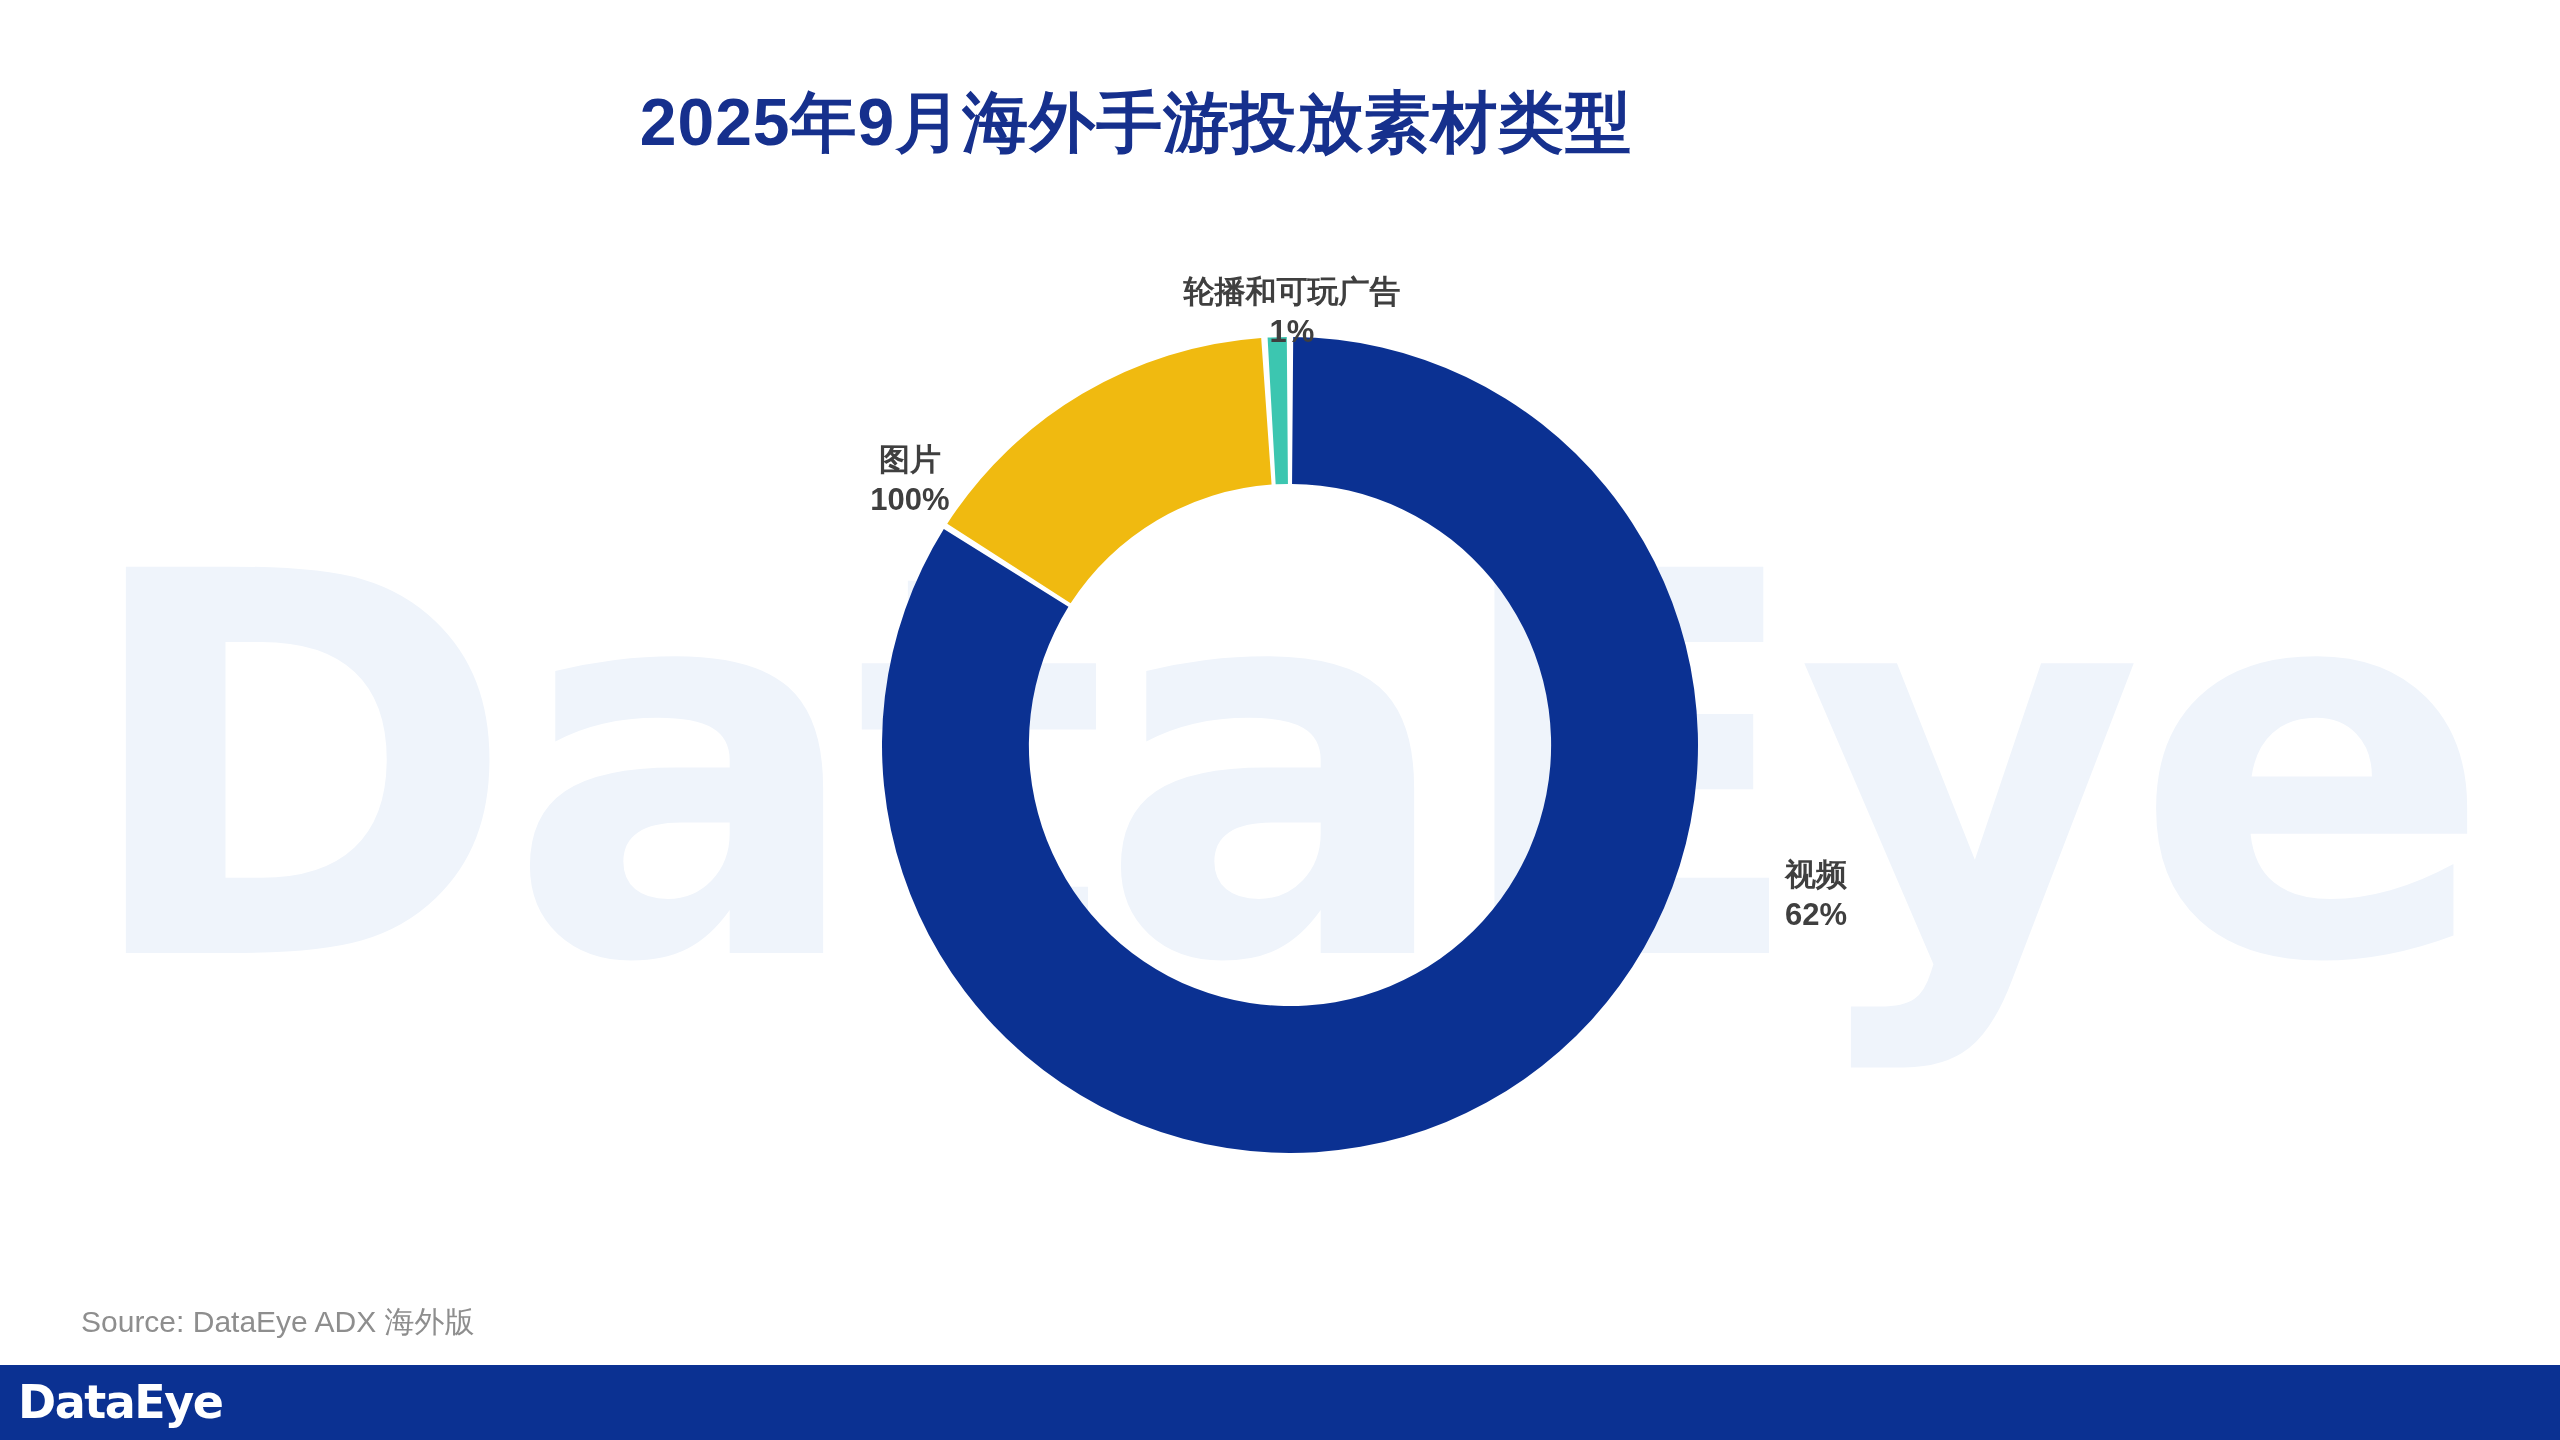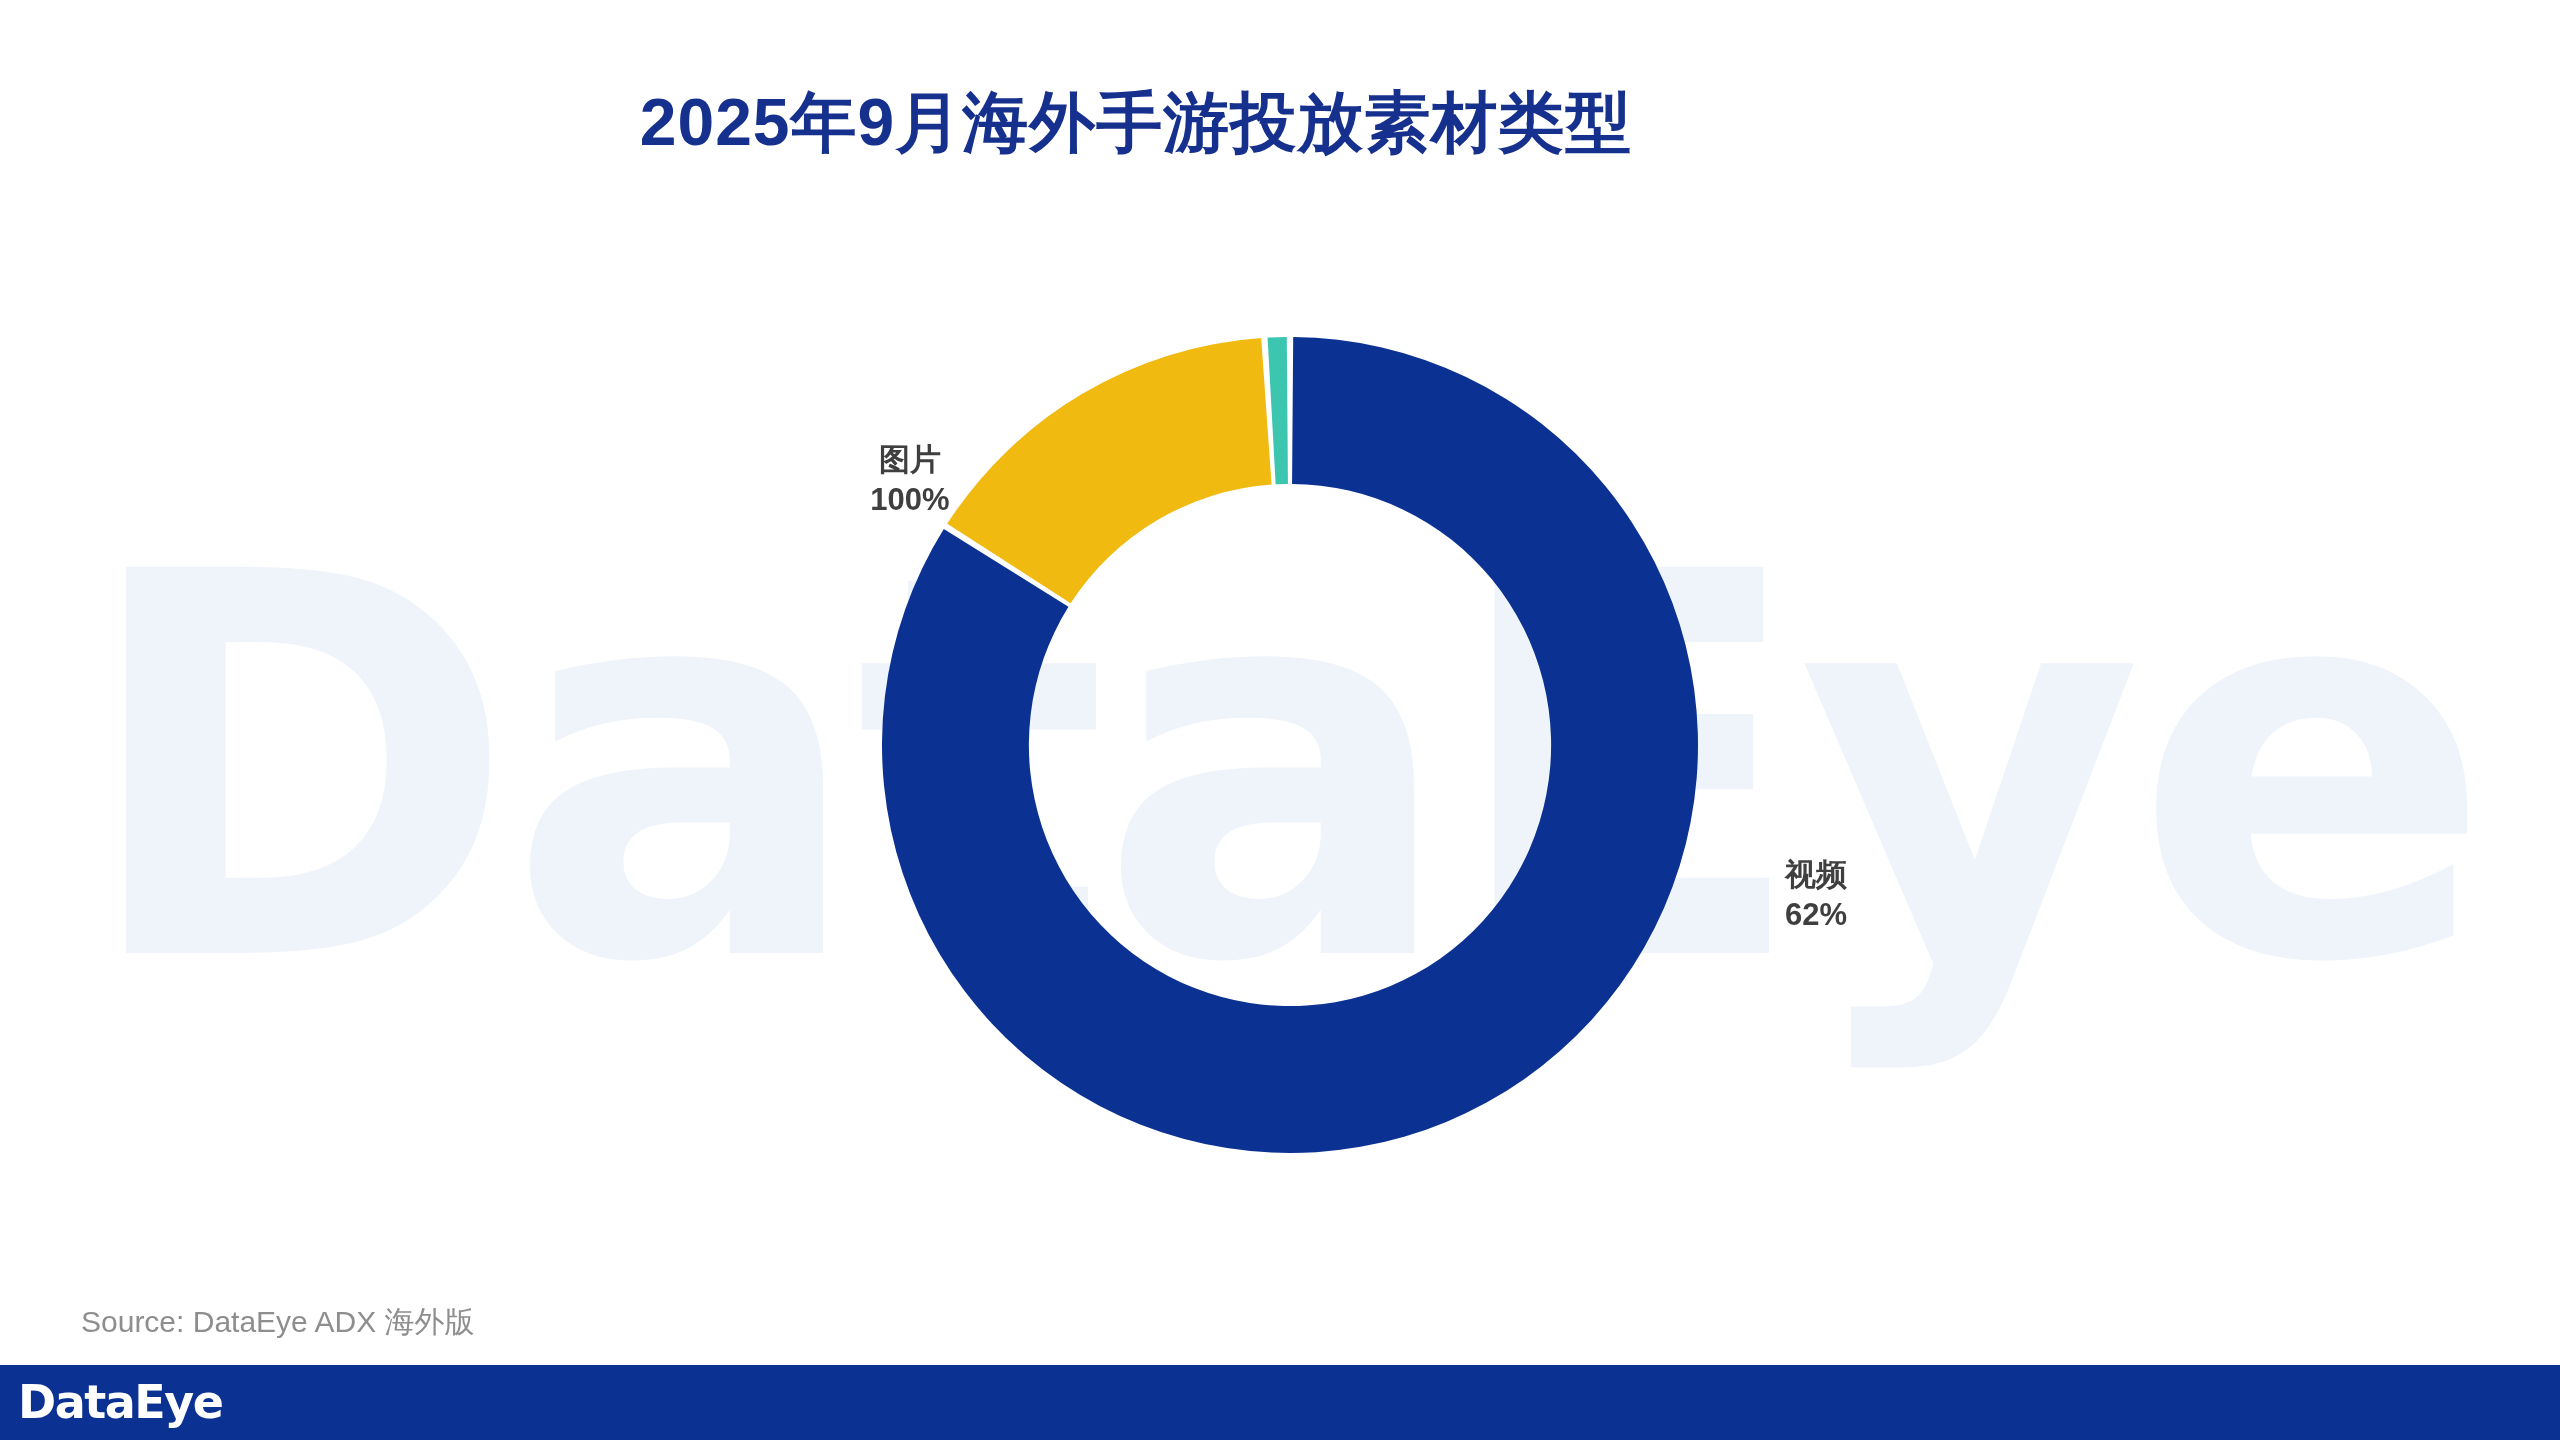"轮播和可玩广告" div.slice-label { html: none -> <div> <span>轮播和可玩广告</span> <span>1%</span> </div> }
